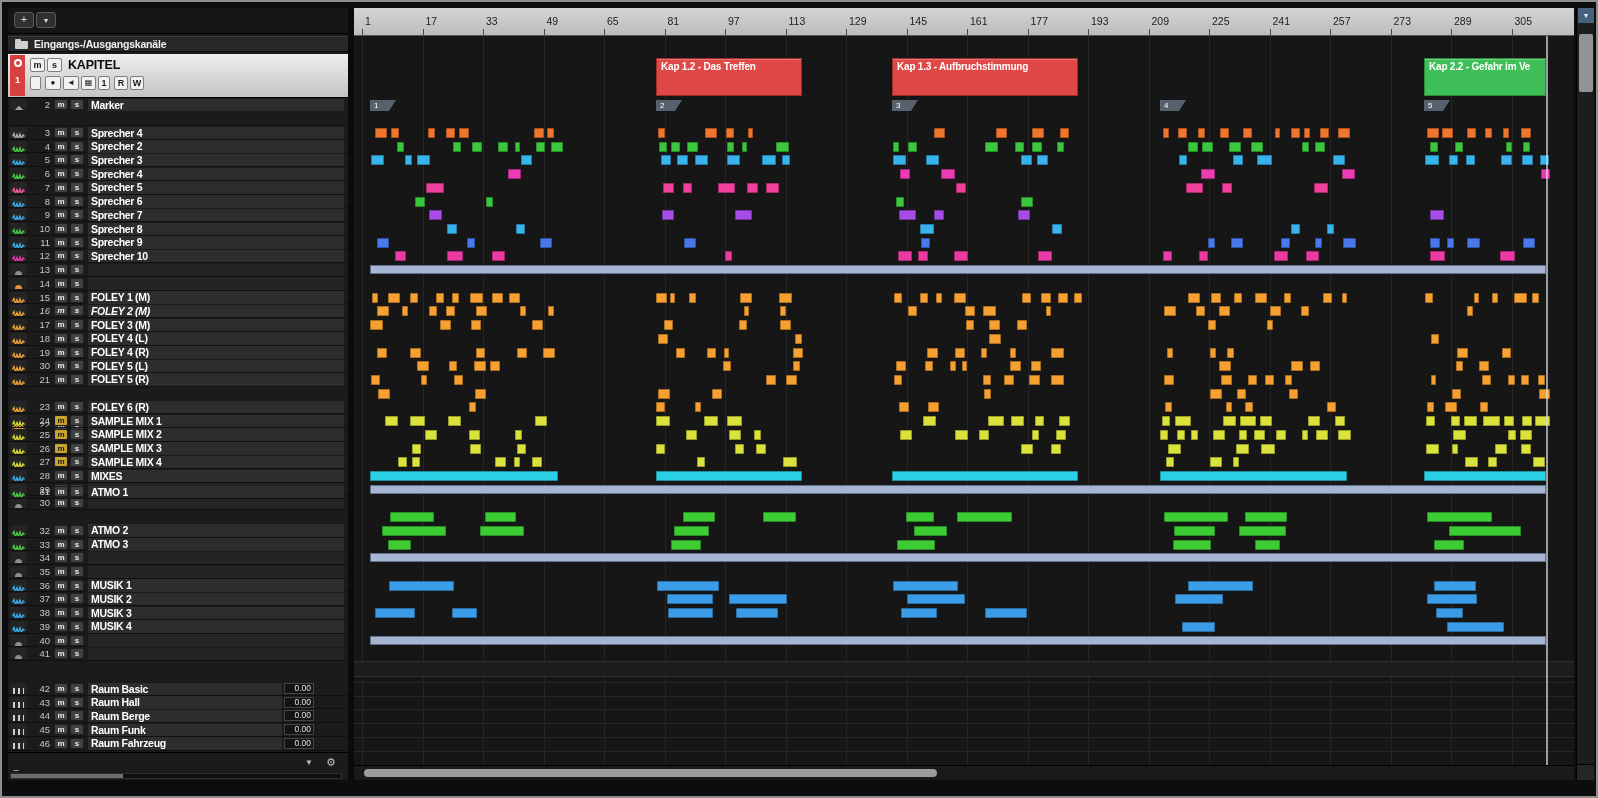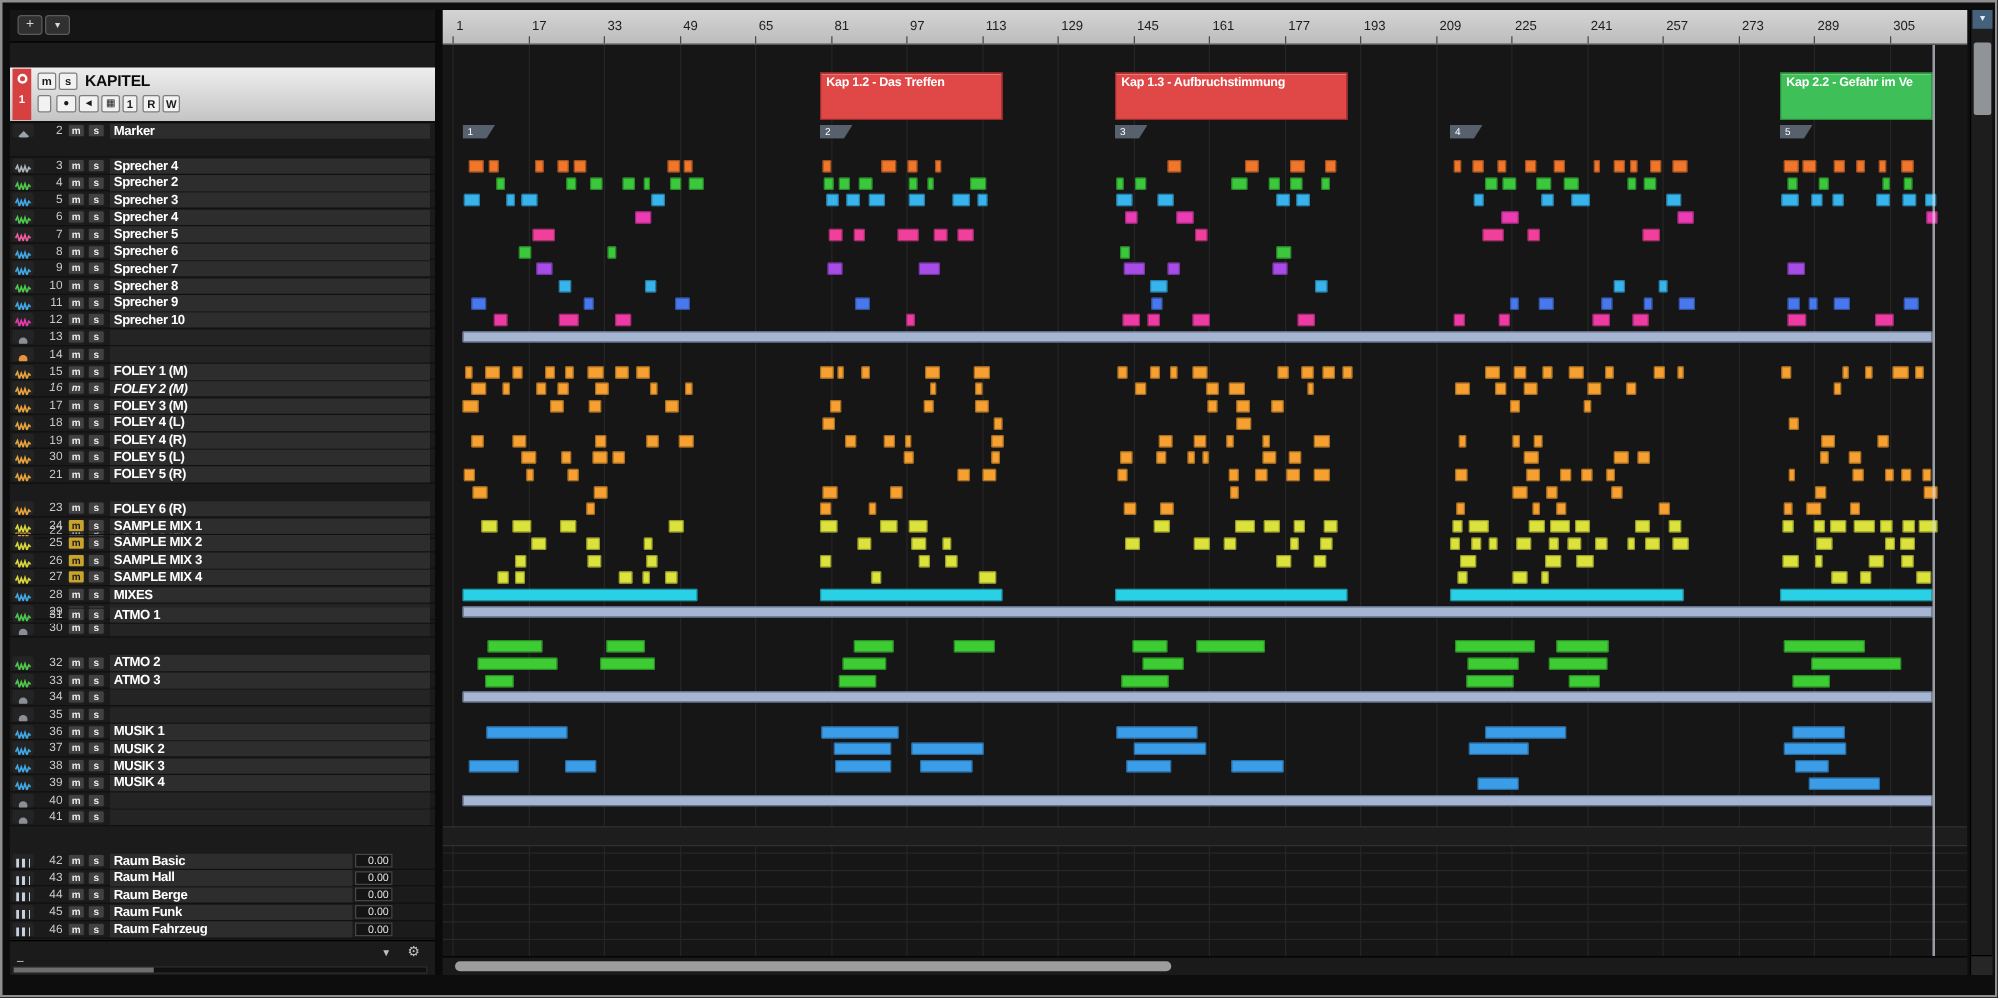"Eingangs-/Ausgangskanäle" div.folder-row { html: none -> <div> <span></span> <span>Eingangs-/Ausgangskanäle</span> </div> }
